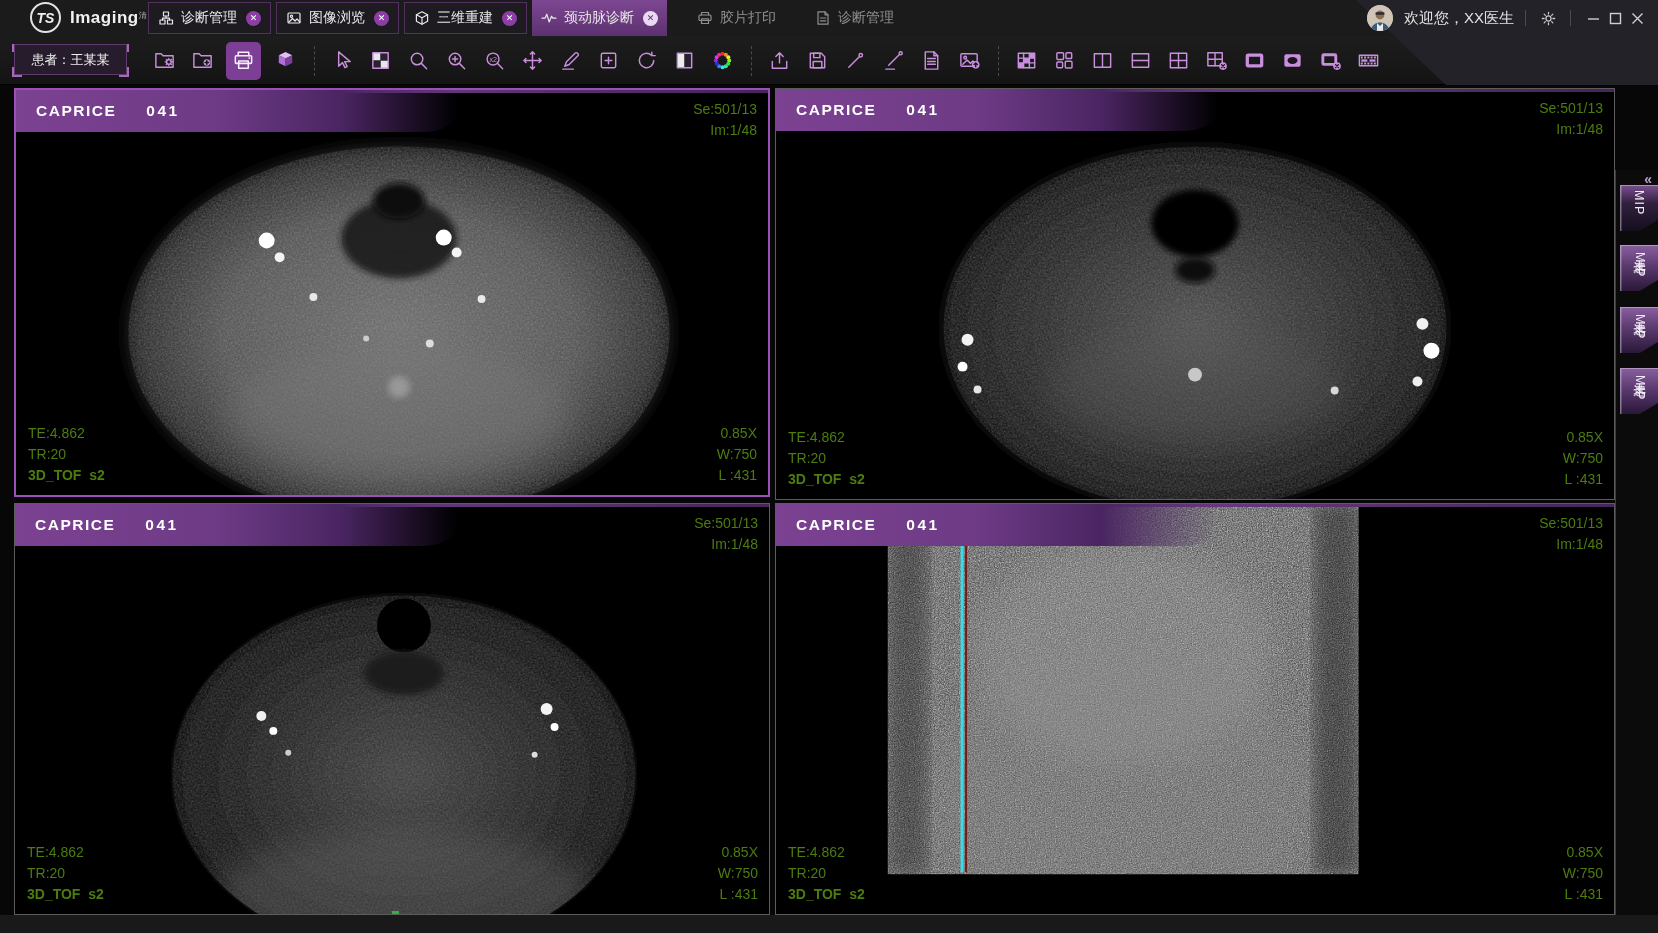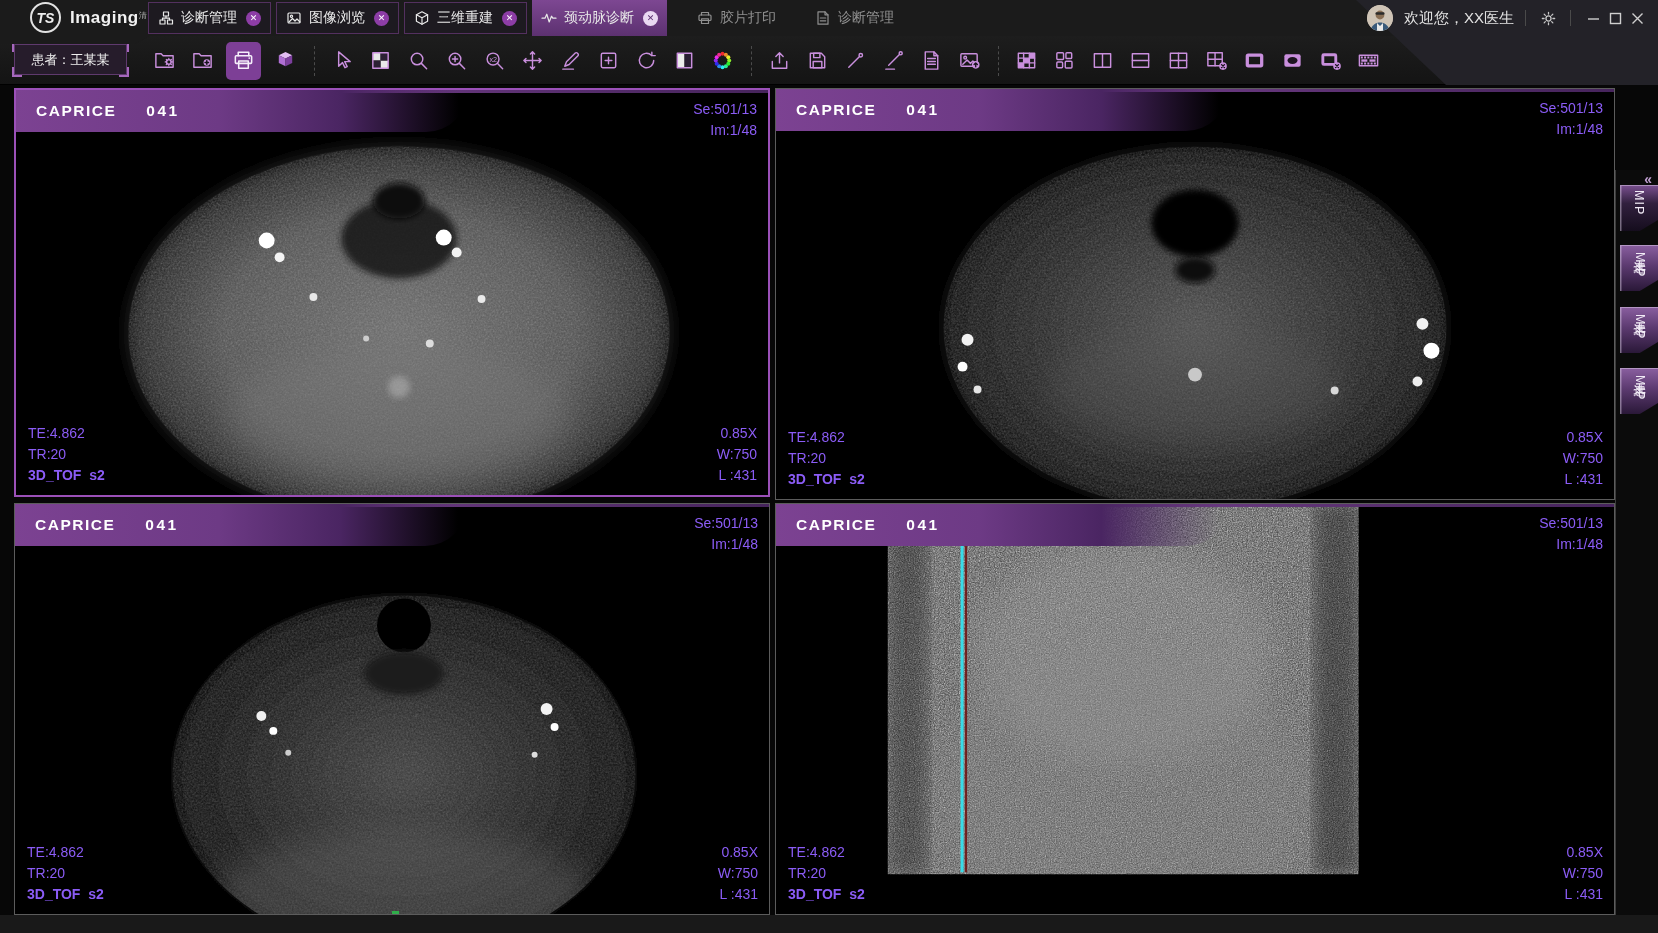"Se:501/13" .ov { color: #8b5cf6 -> #4d7c0f }
